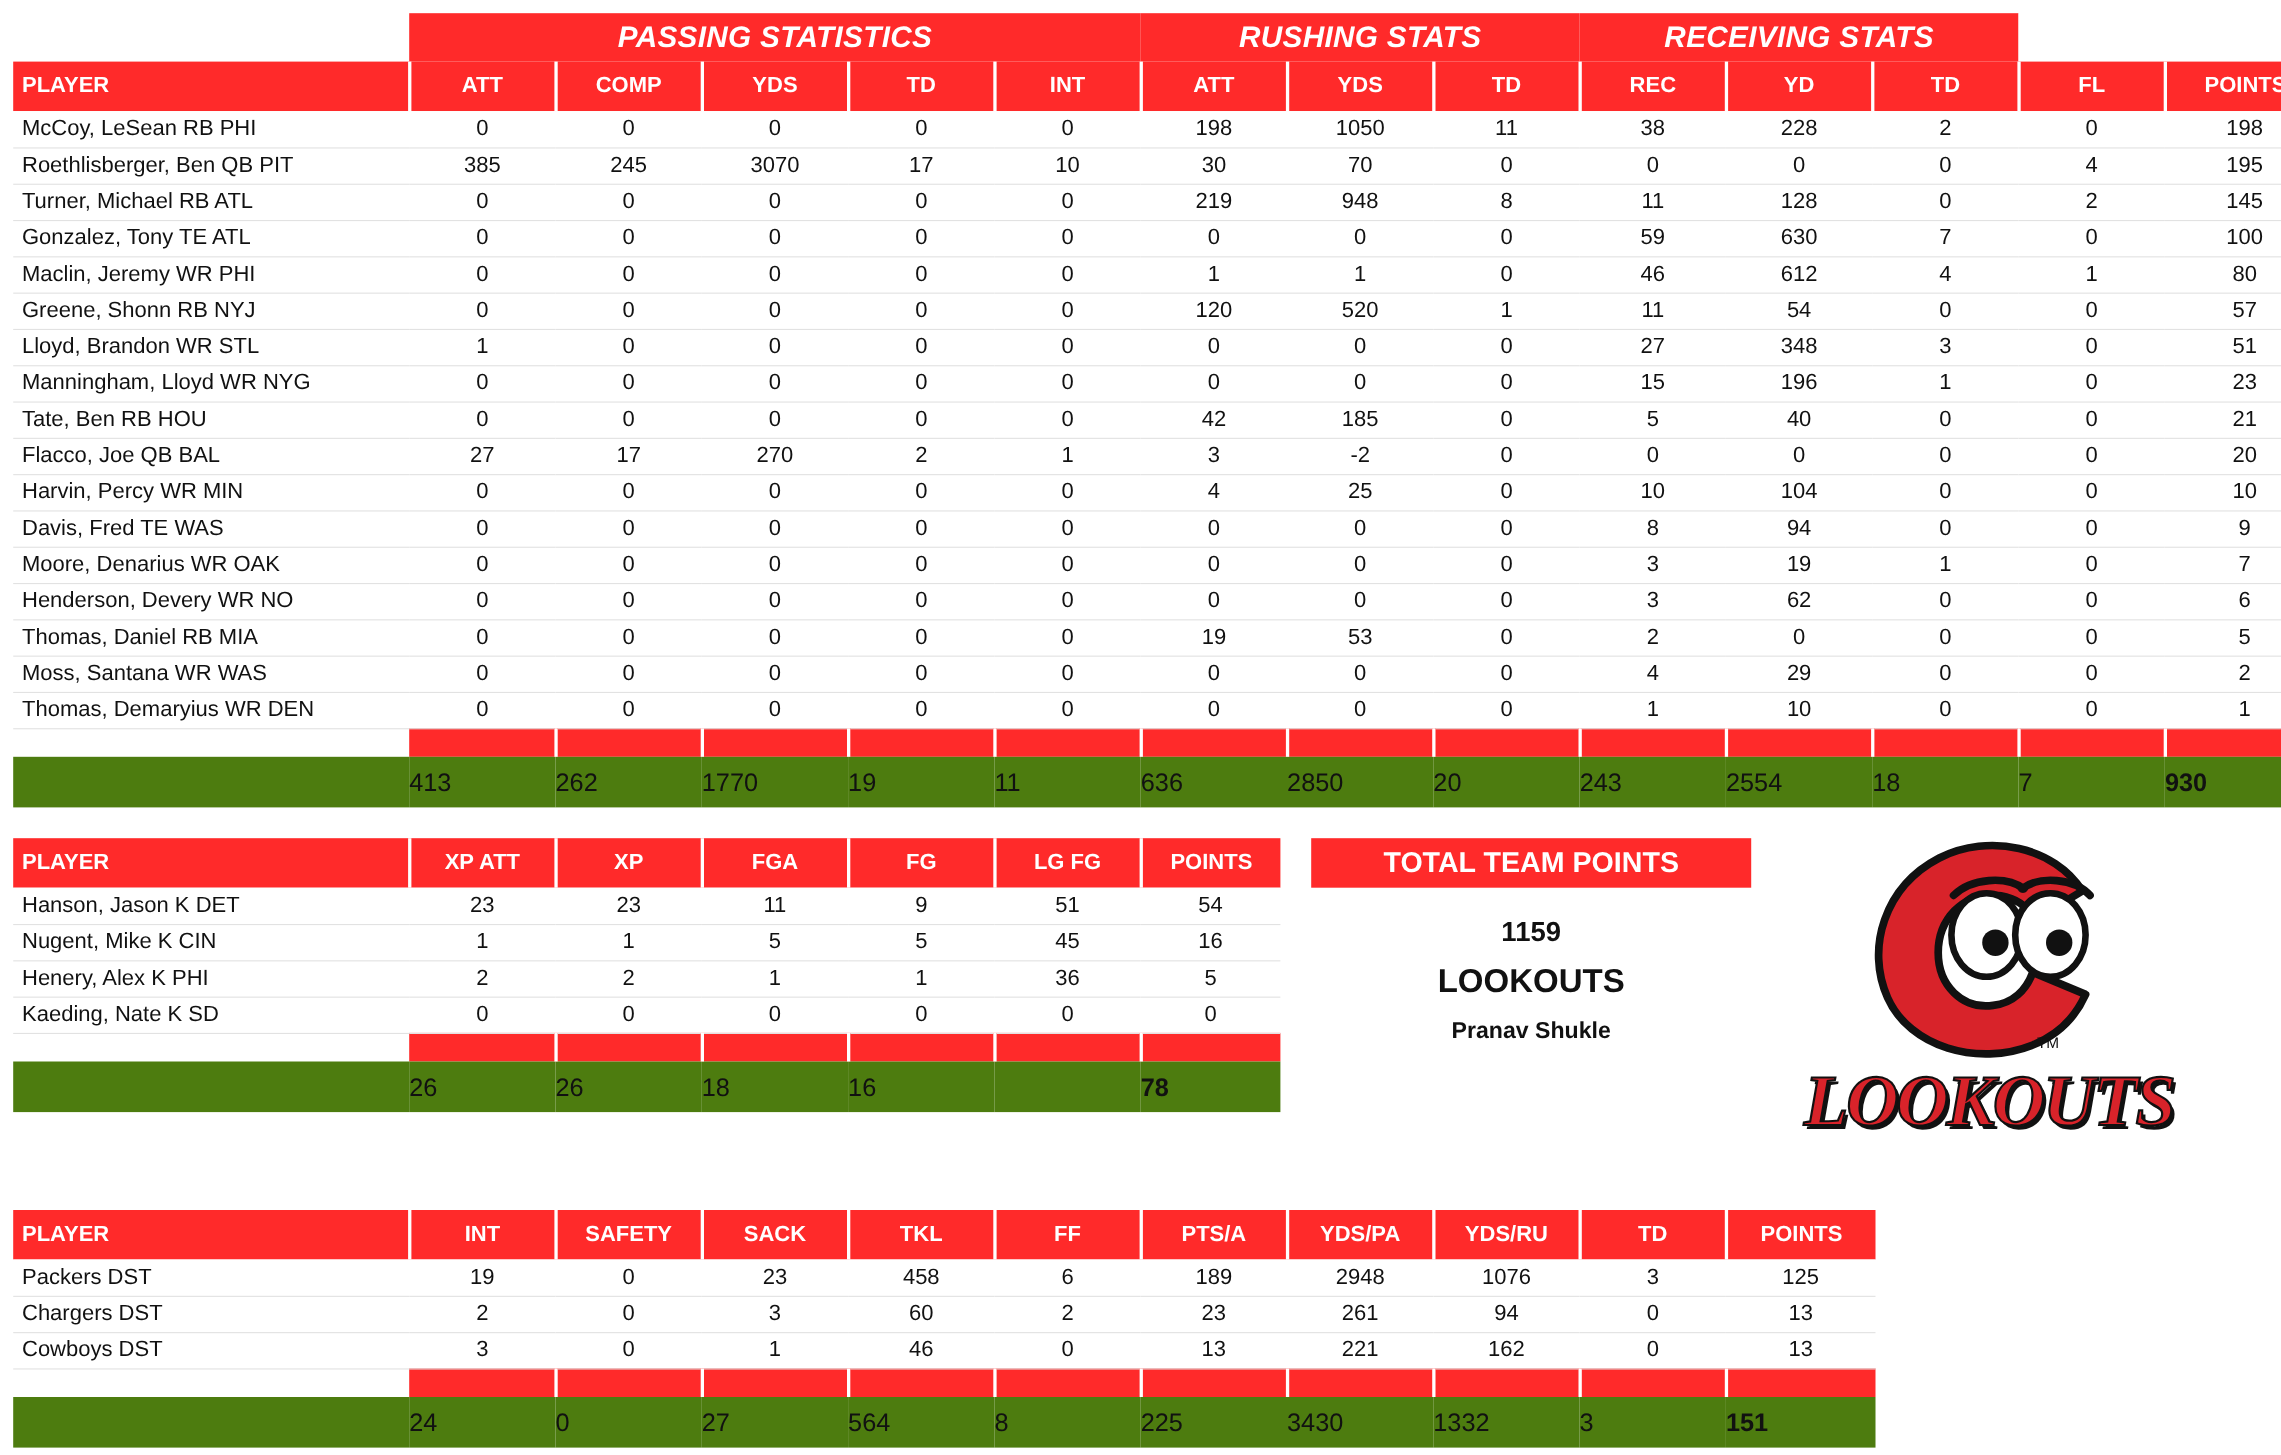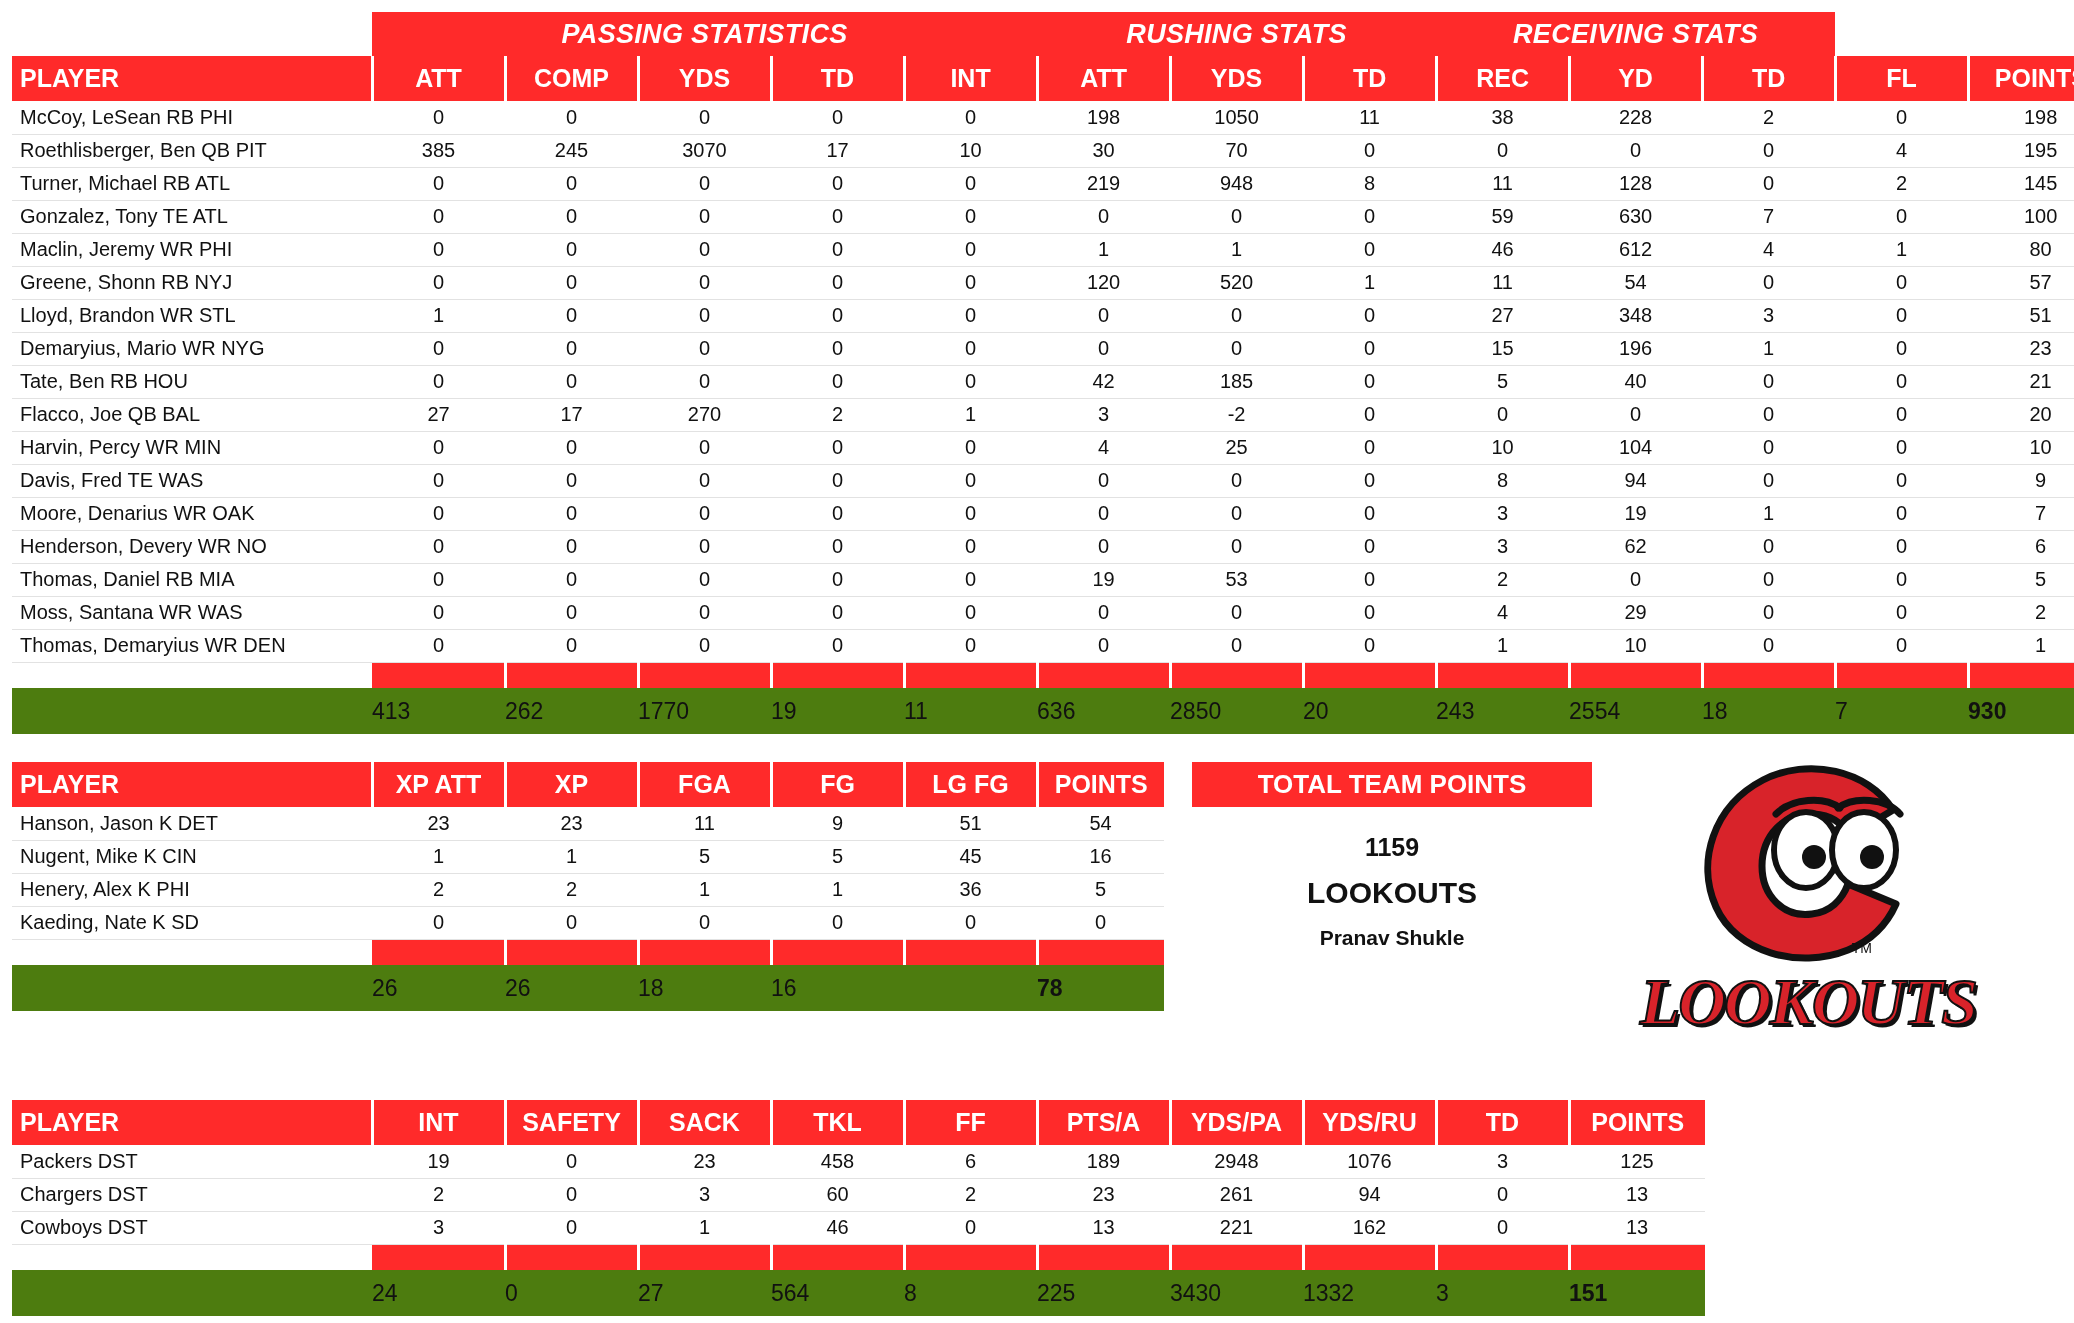"PLAYER" .colhead td { font-size: 25px -> 20px }
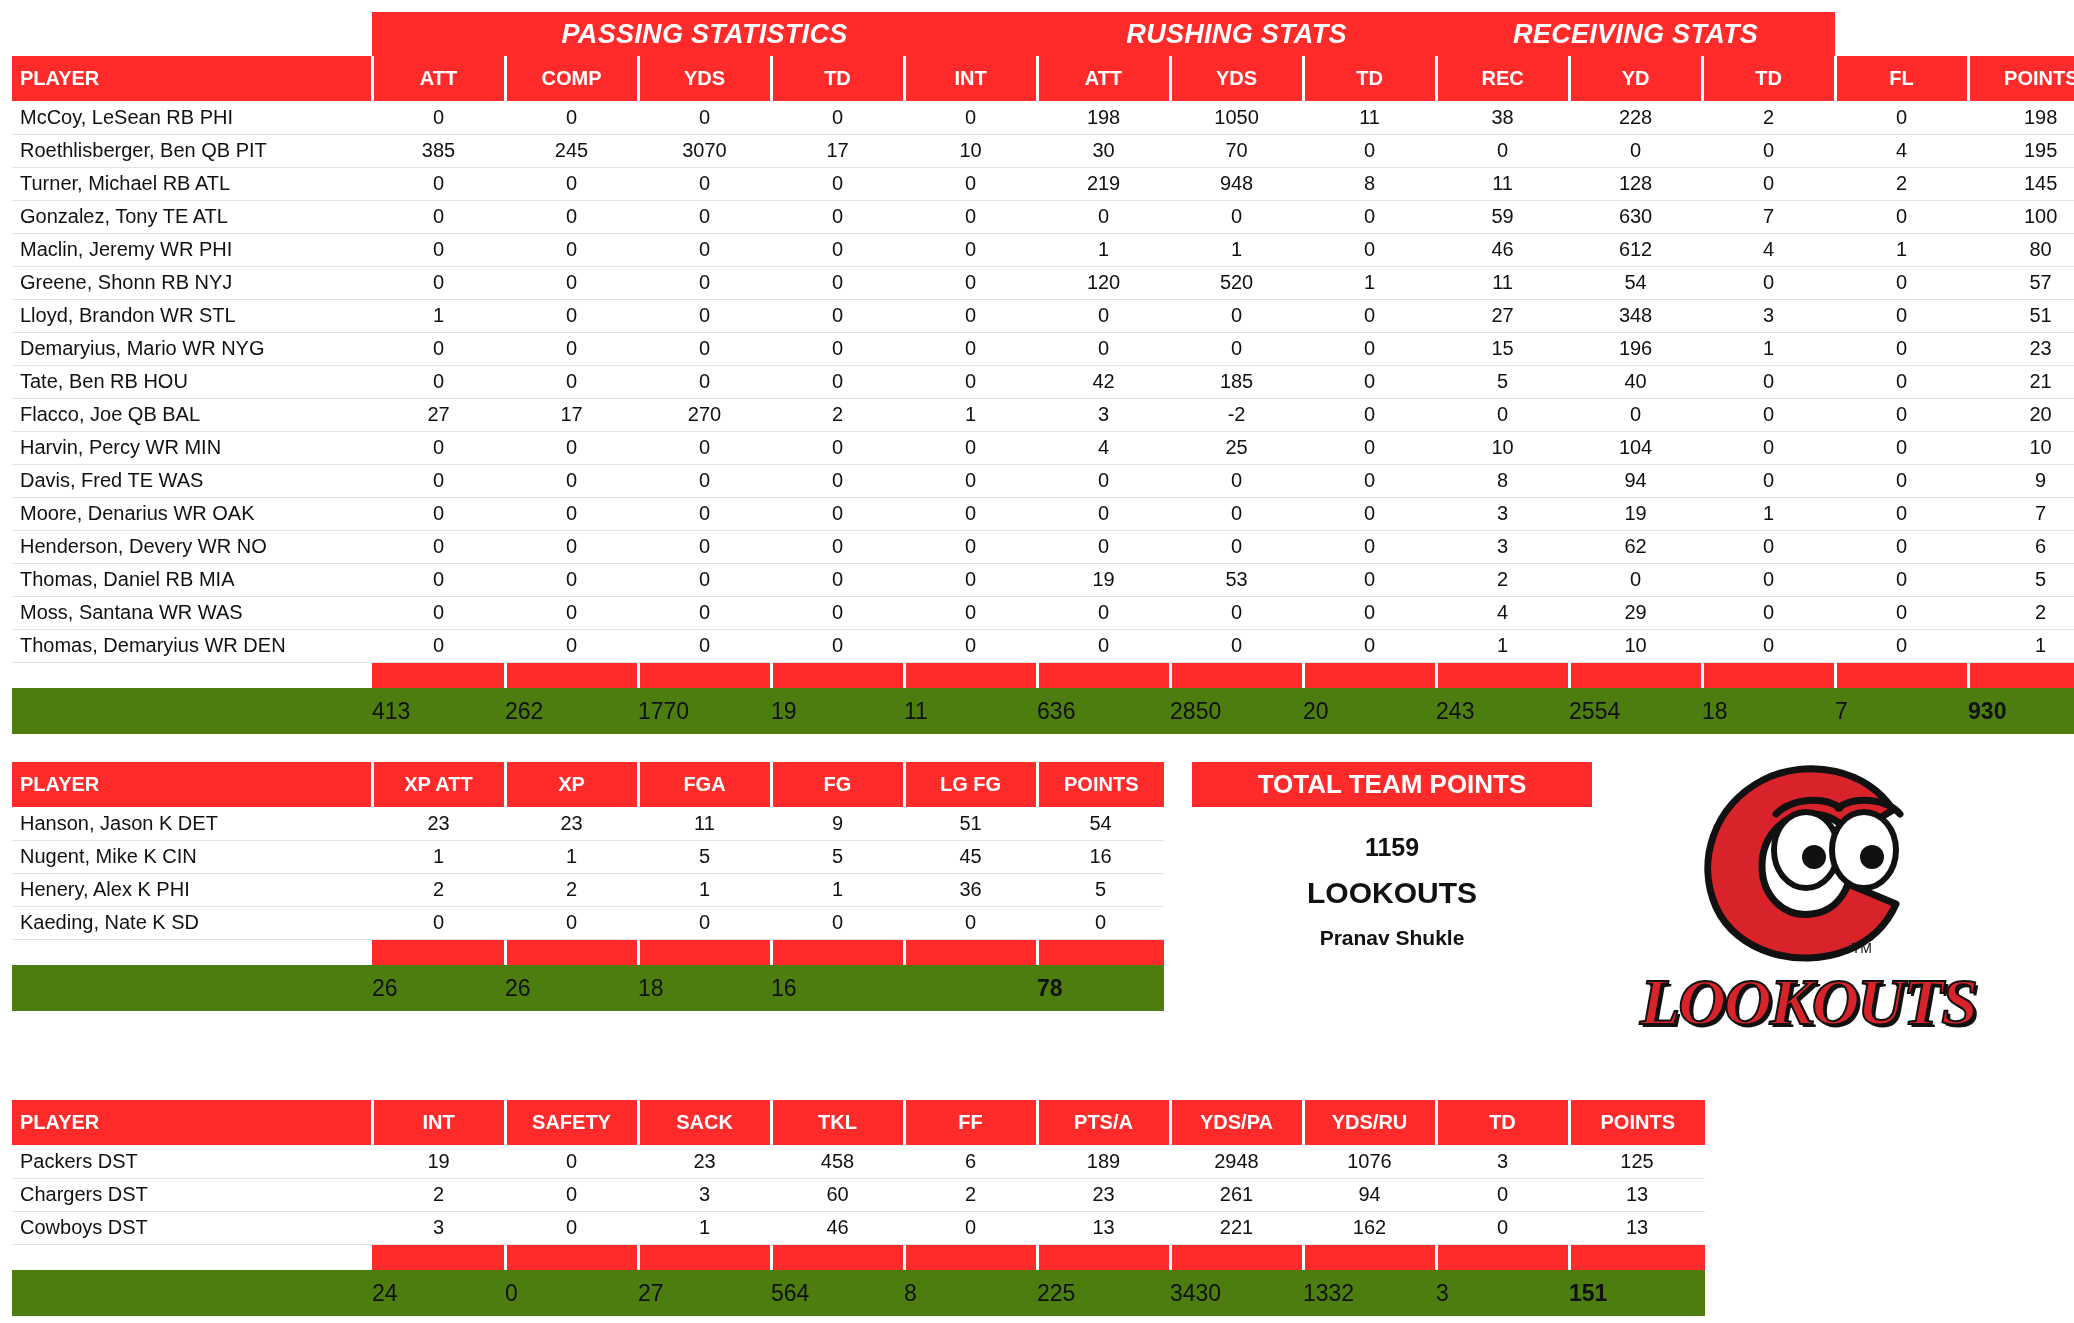"Demaryius, Mario WR NYG" td.player { text: Demaryius, Mario -> Manningham, Lloyd }
